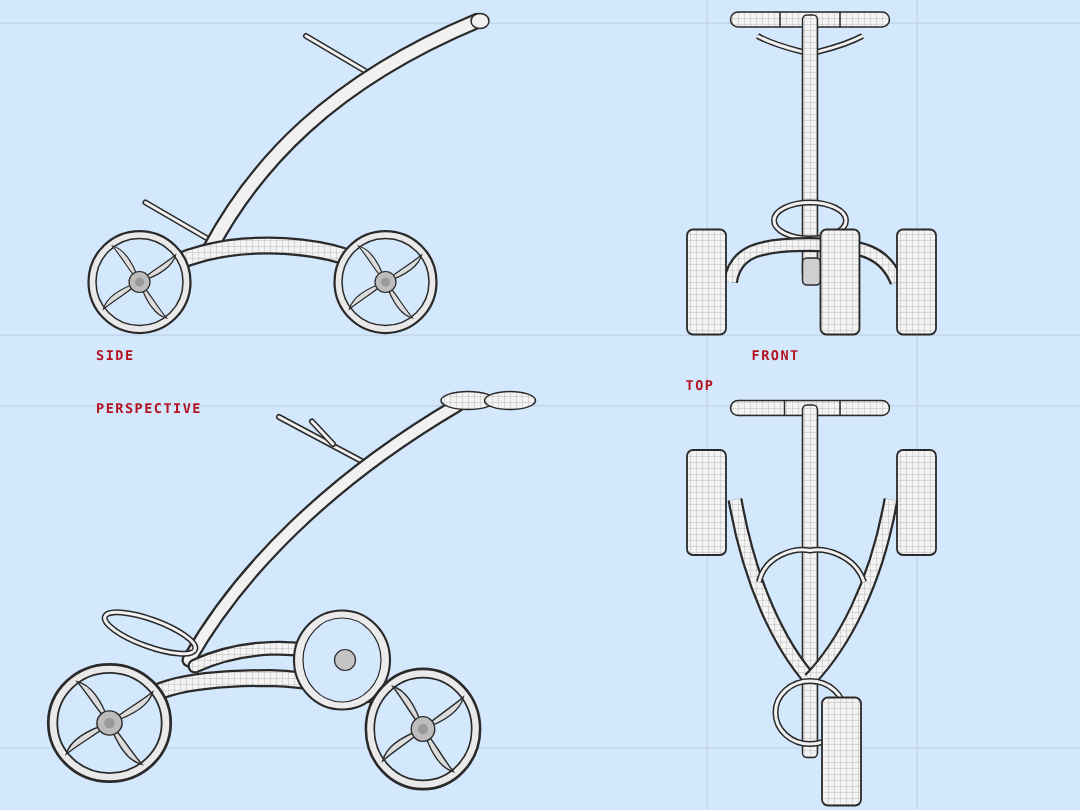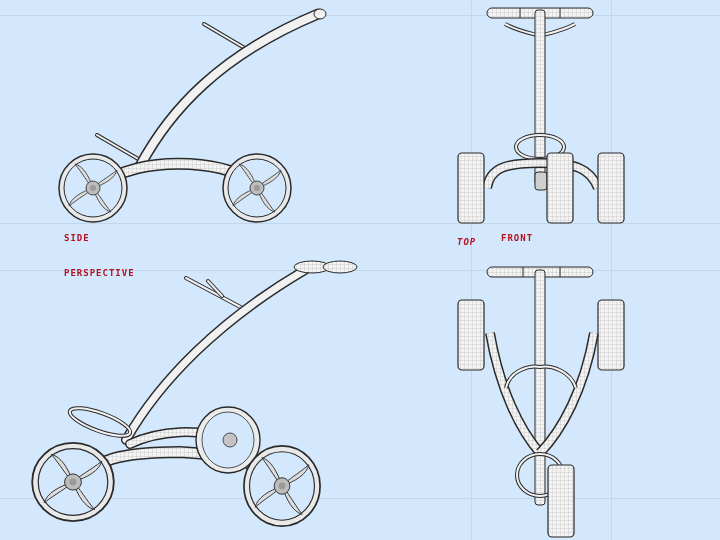"TOP" div.view-label { font-style: italic -> none; top: 237px -> 253px }
